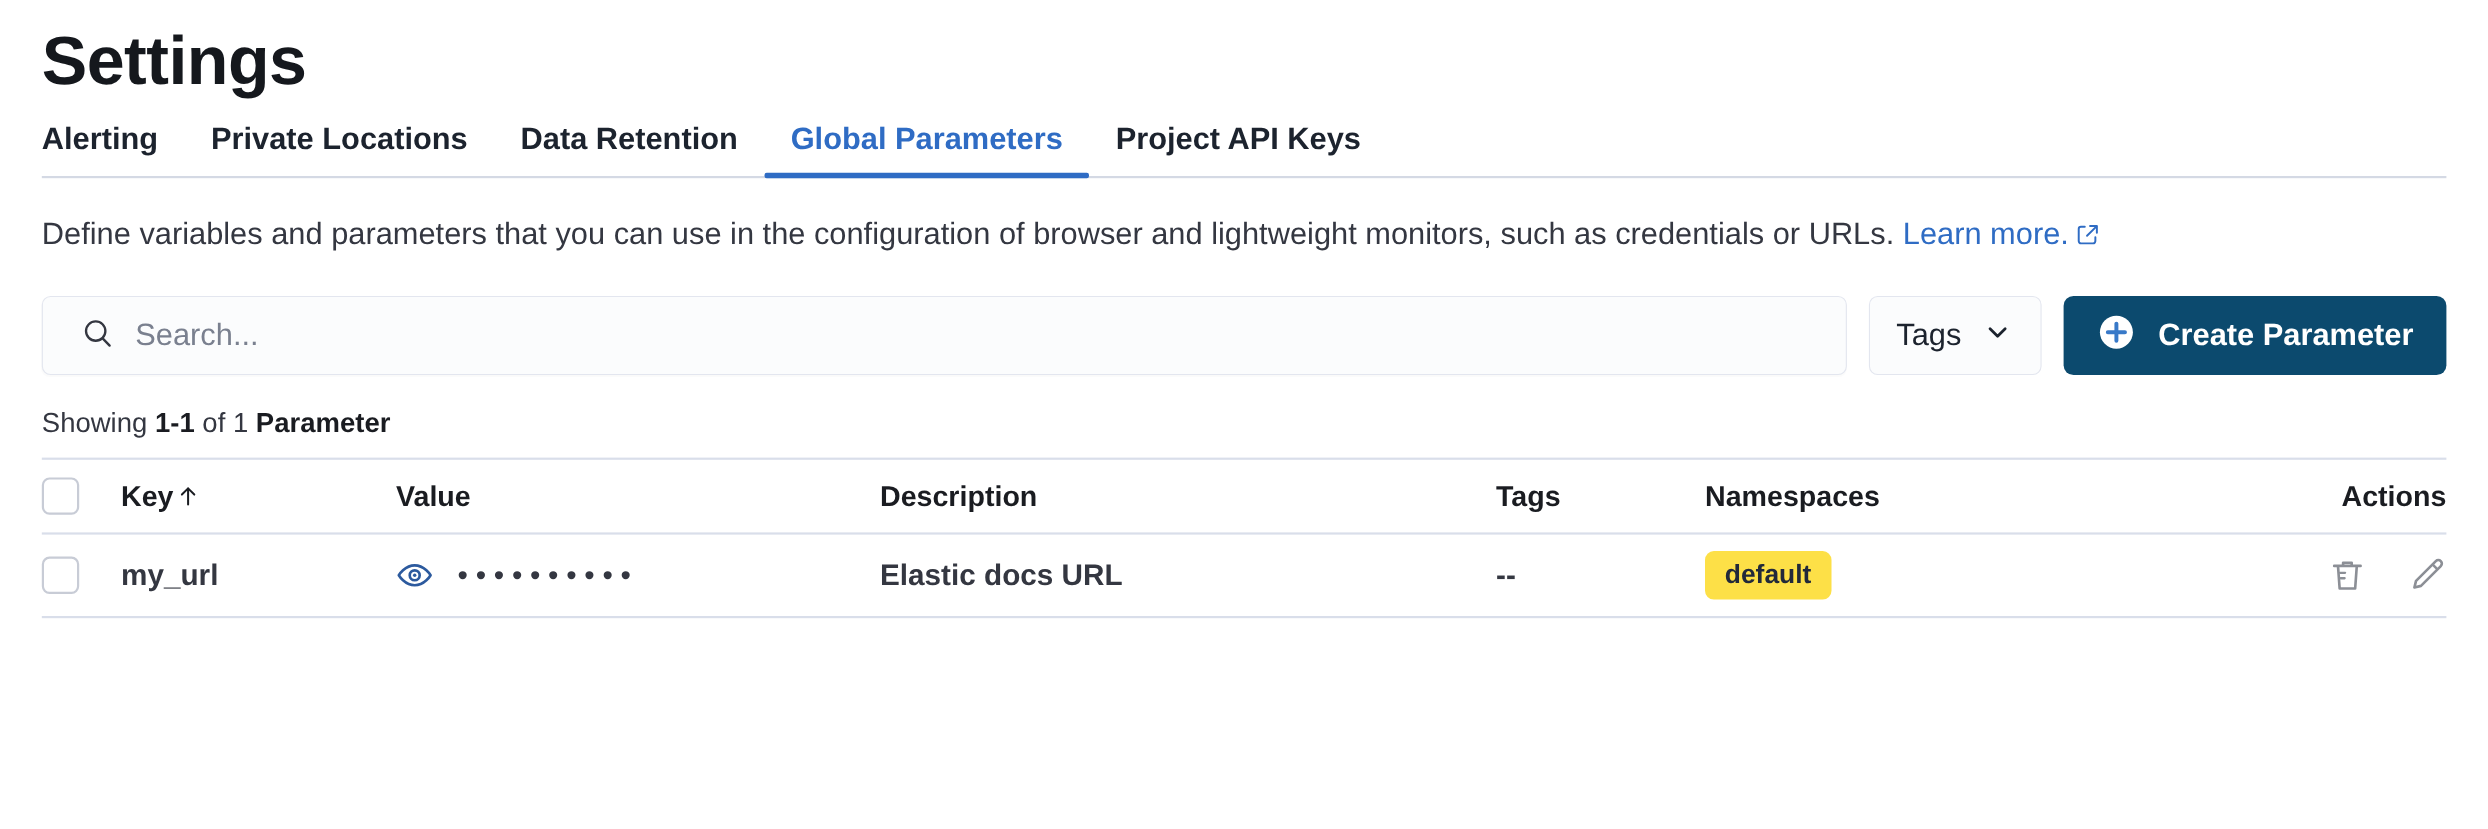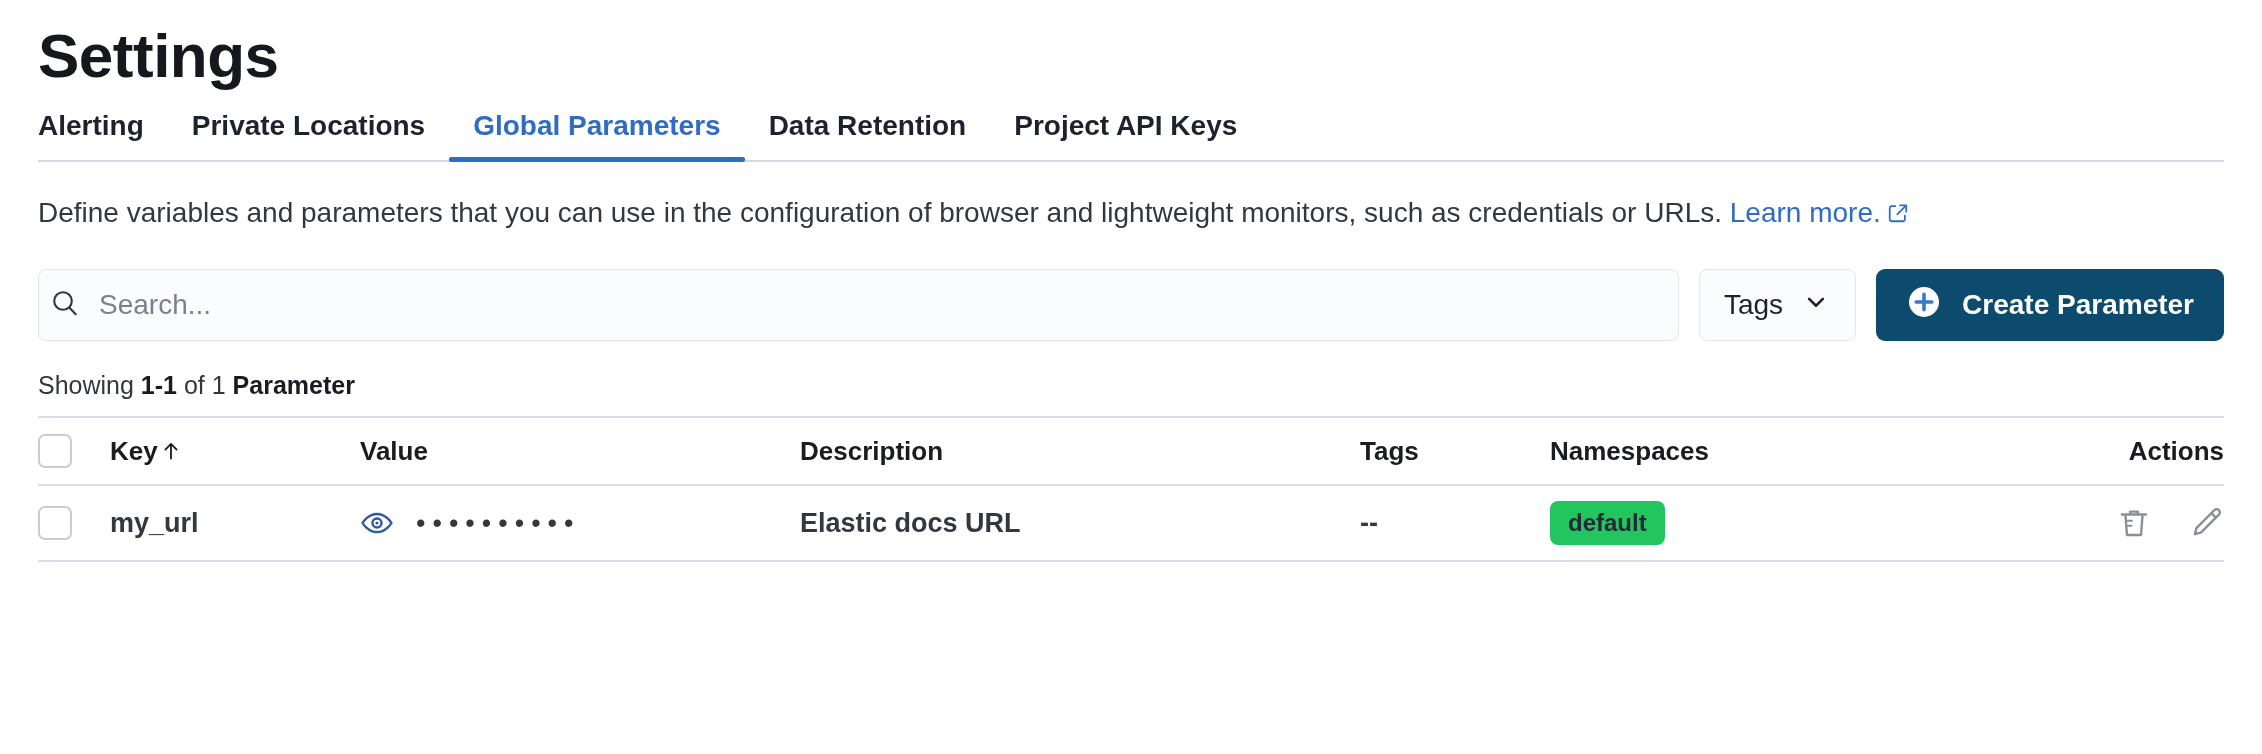"Global Parameters" button.tab { order: before "Data Retention" -> after "Data Retention" }
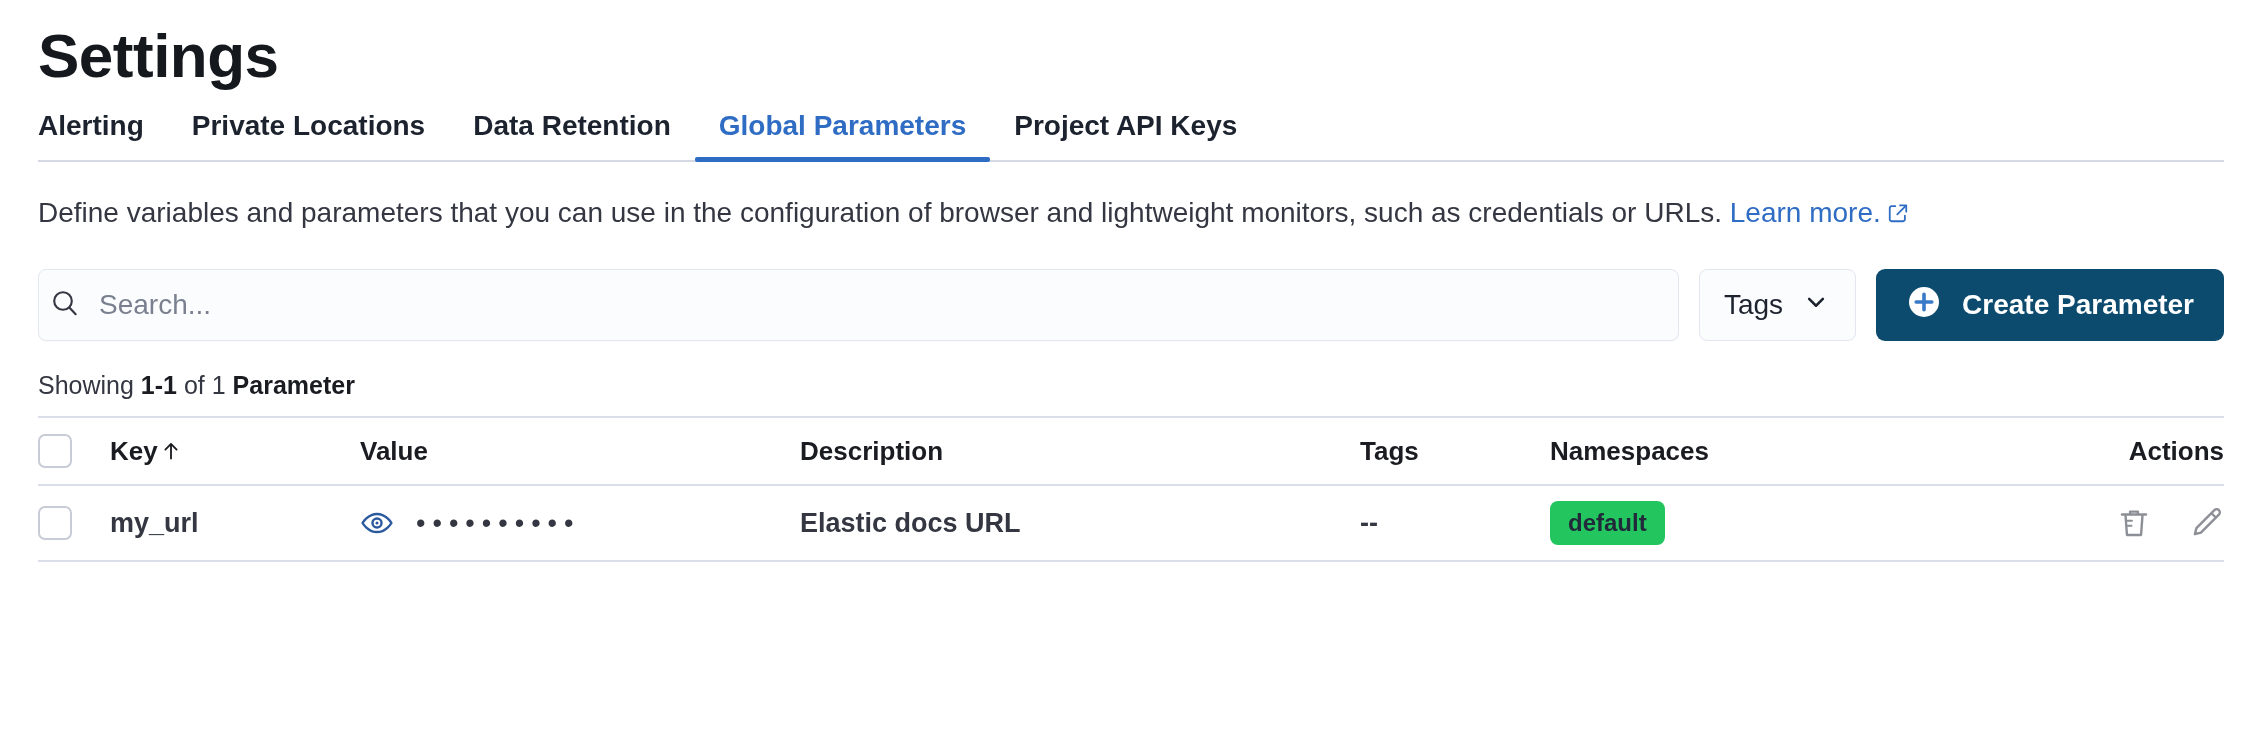"Search..." .search-box { padding: 0 10px -> 0 34px }
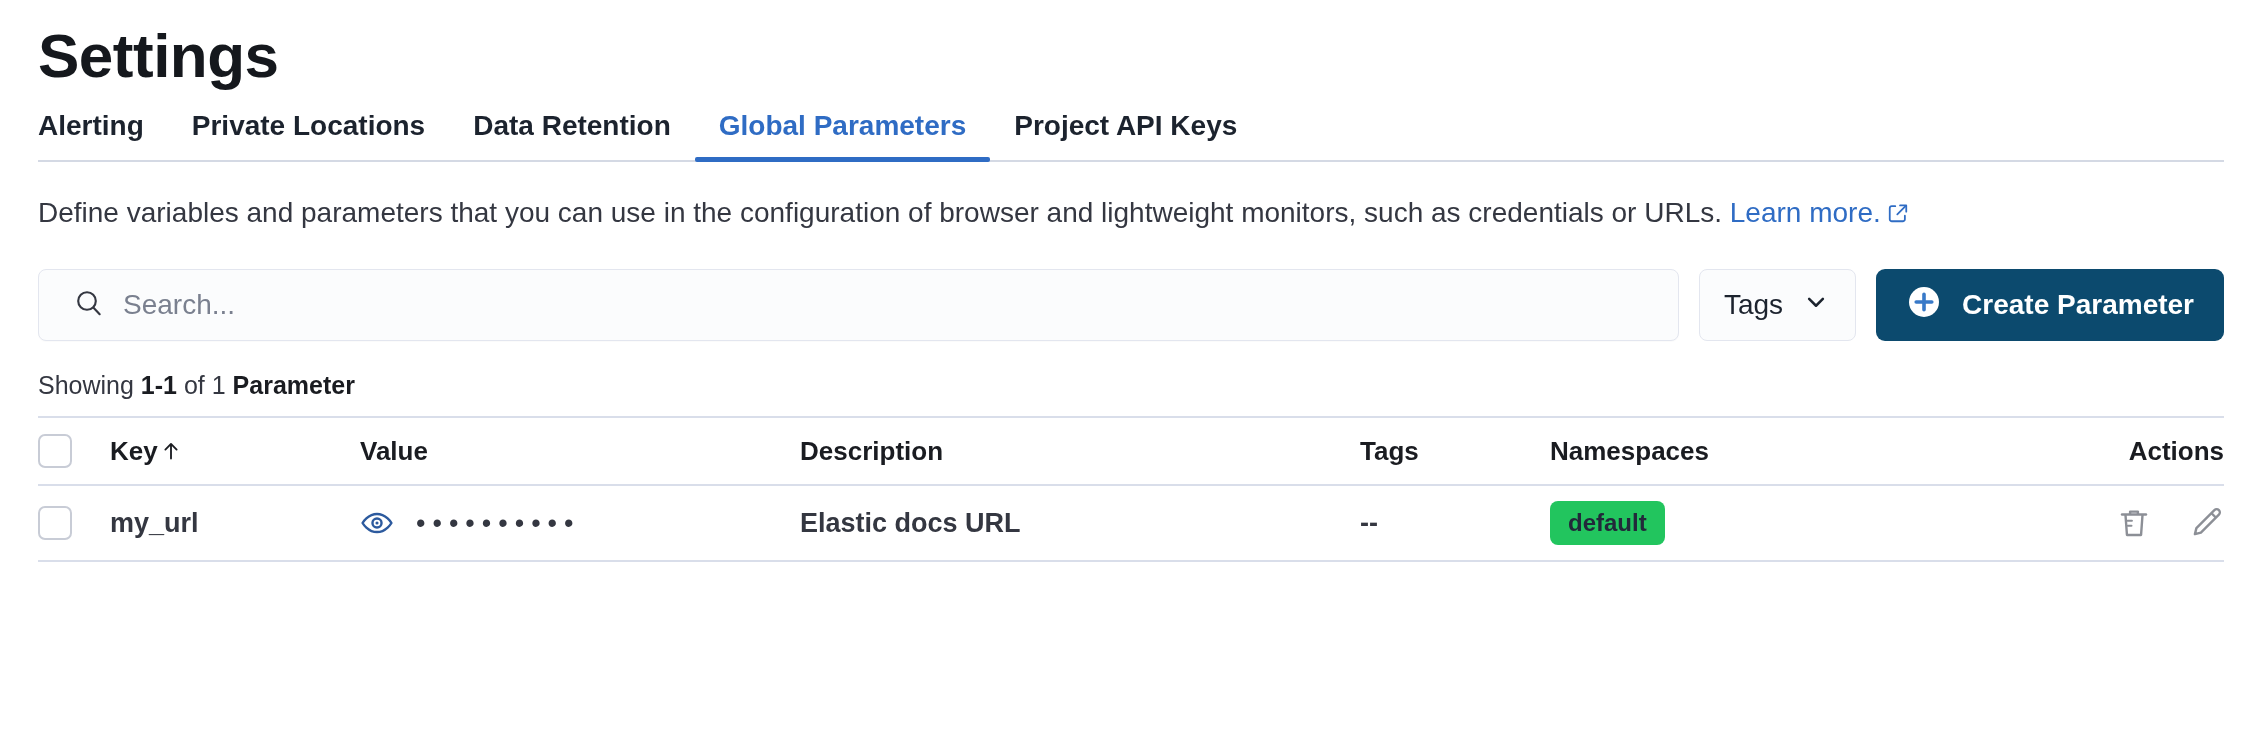"default" .badge { background: #22c55e -> #fde047 }
